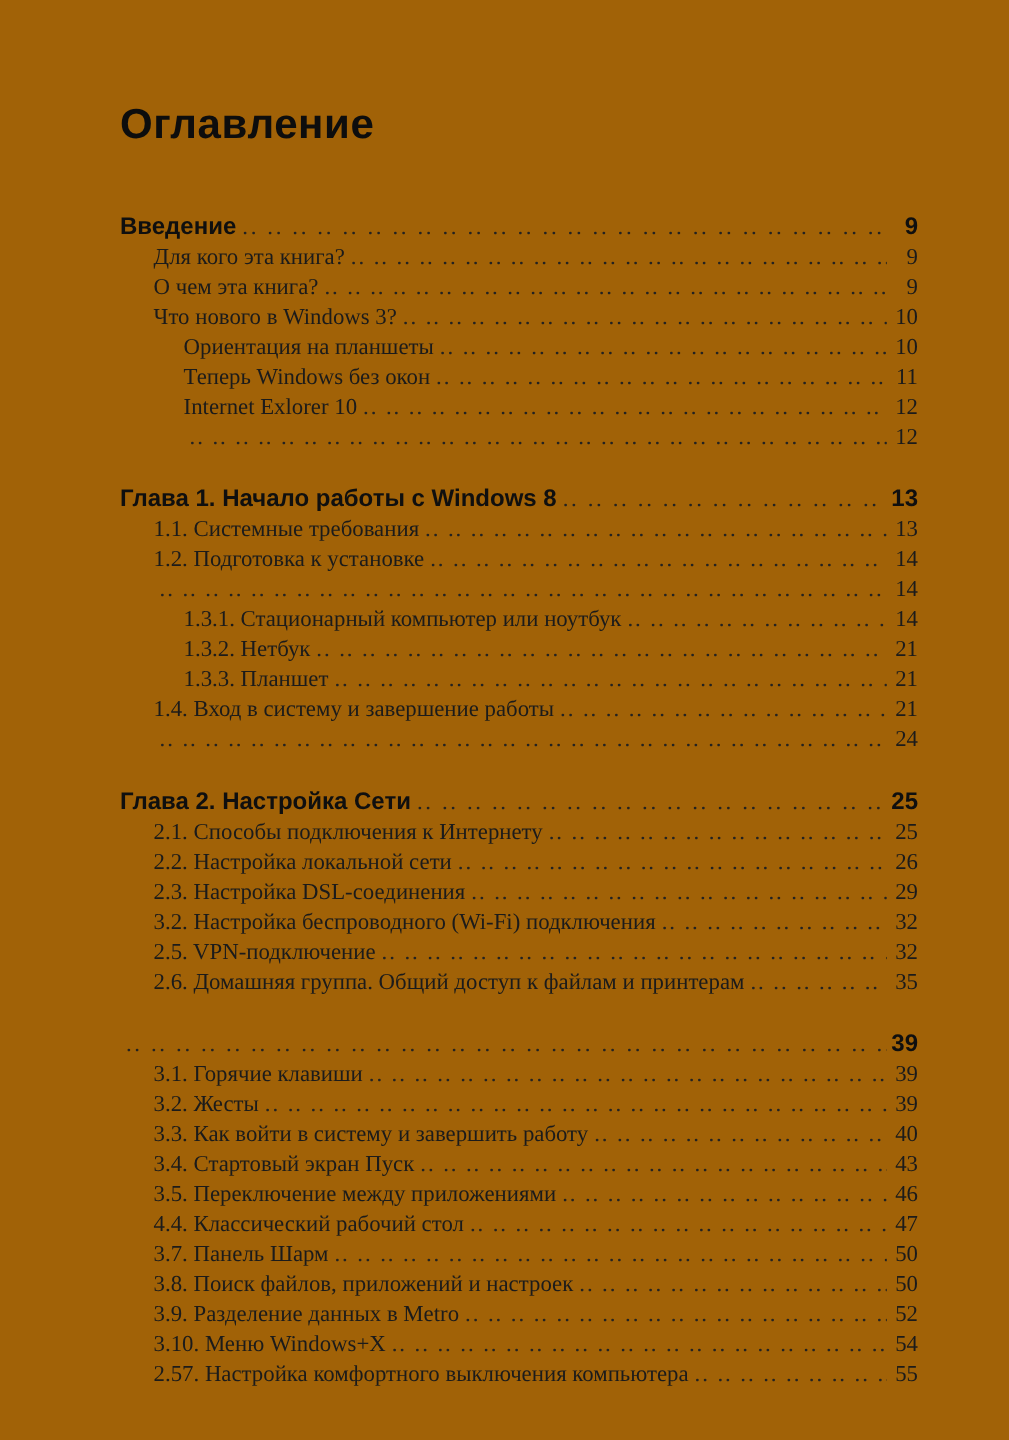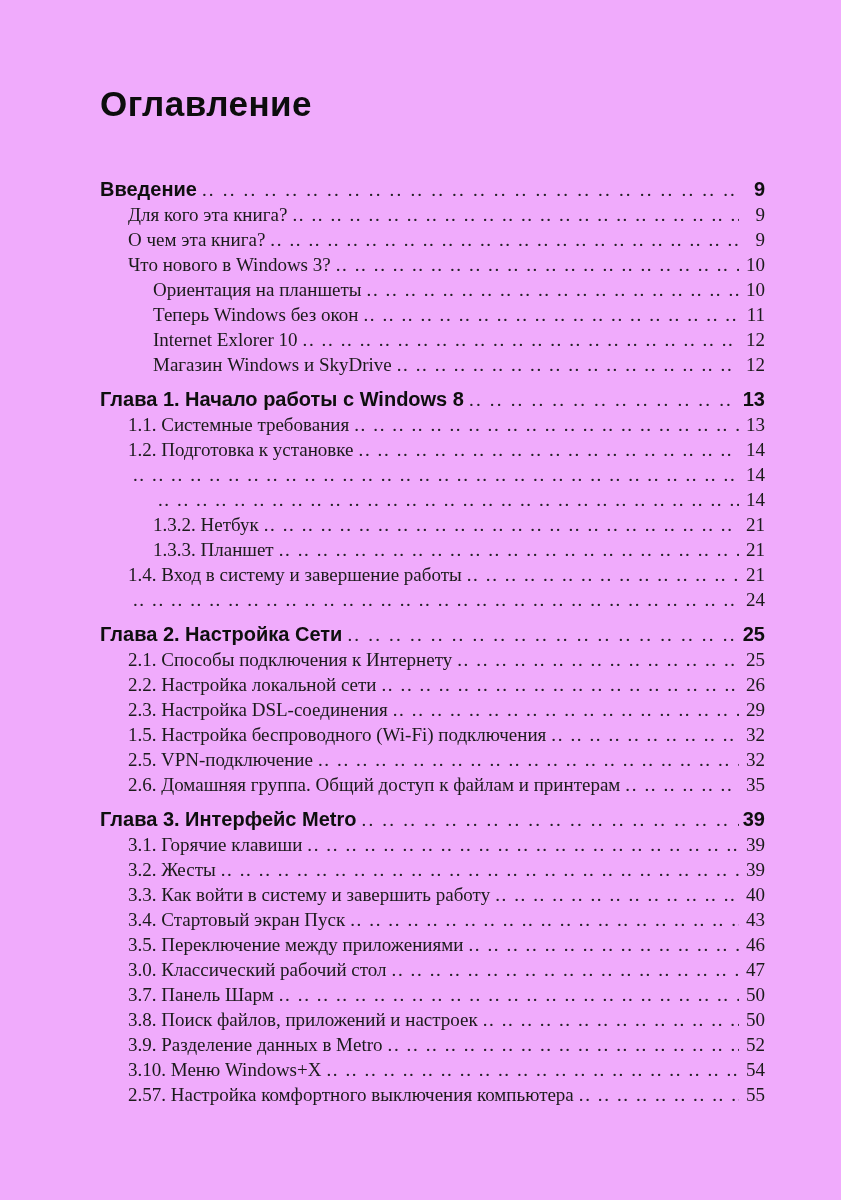"Оглавление" .page { background: #f0abfc -> #a16207 }
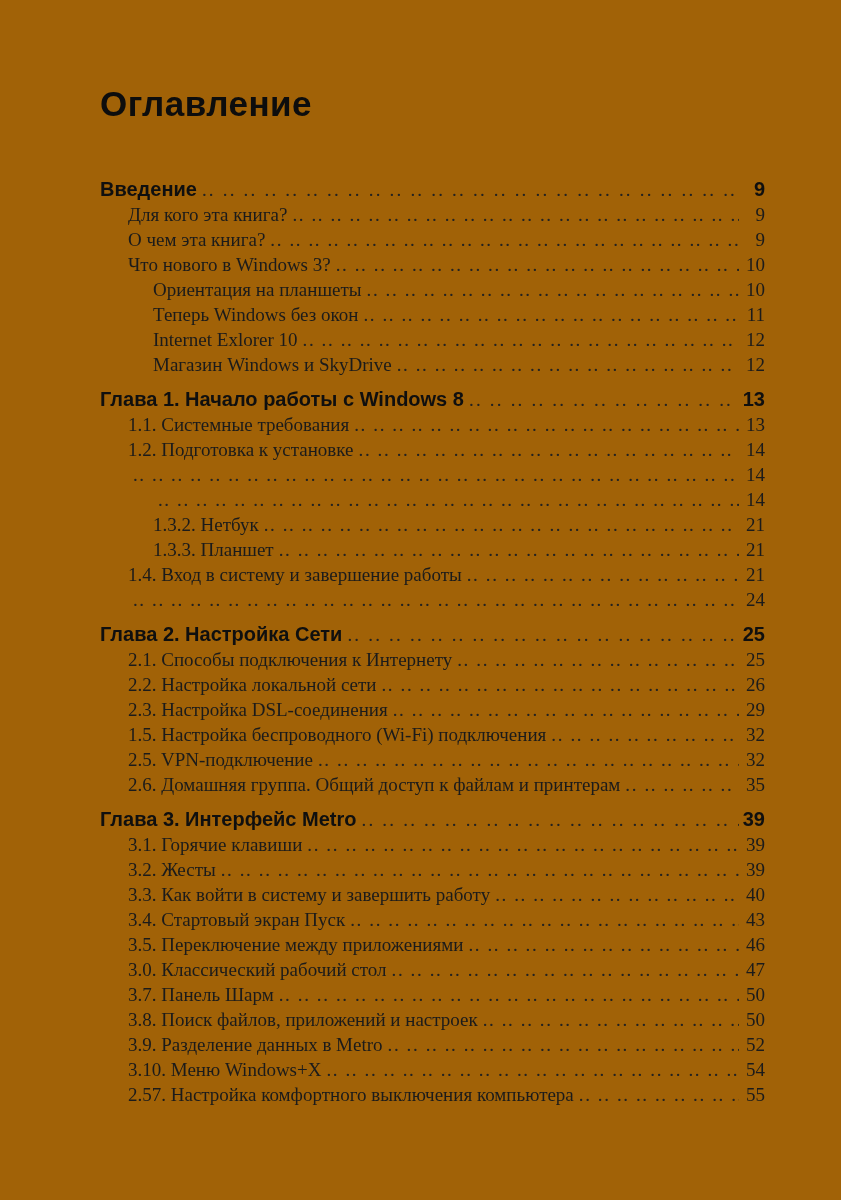"Магазин Windows и SkyDrive" span.lab { html: <span>Магазин Windows и SkyDrive</span> -> none }
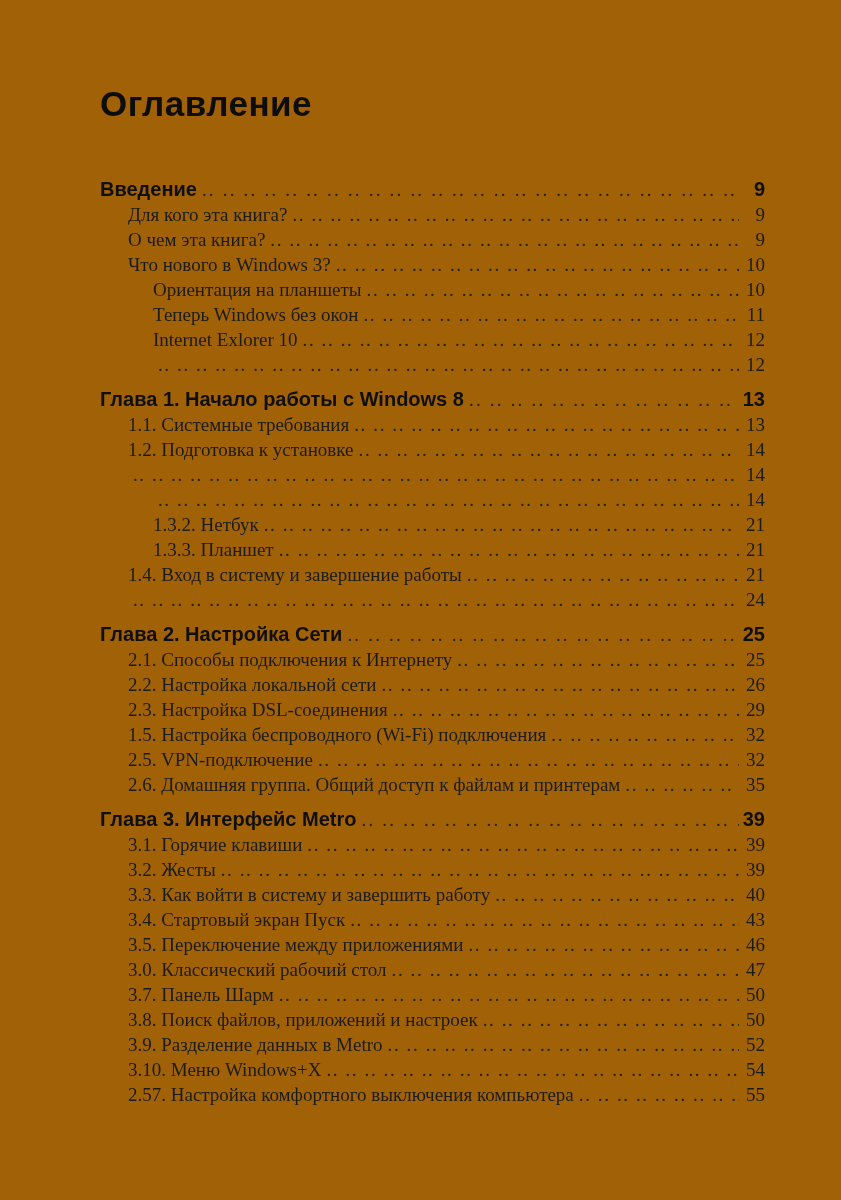"Глава 1. Начало работы с" .toc-section + .toc-section { margin-top: 10px -> 27px }
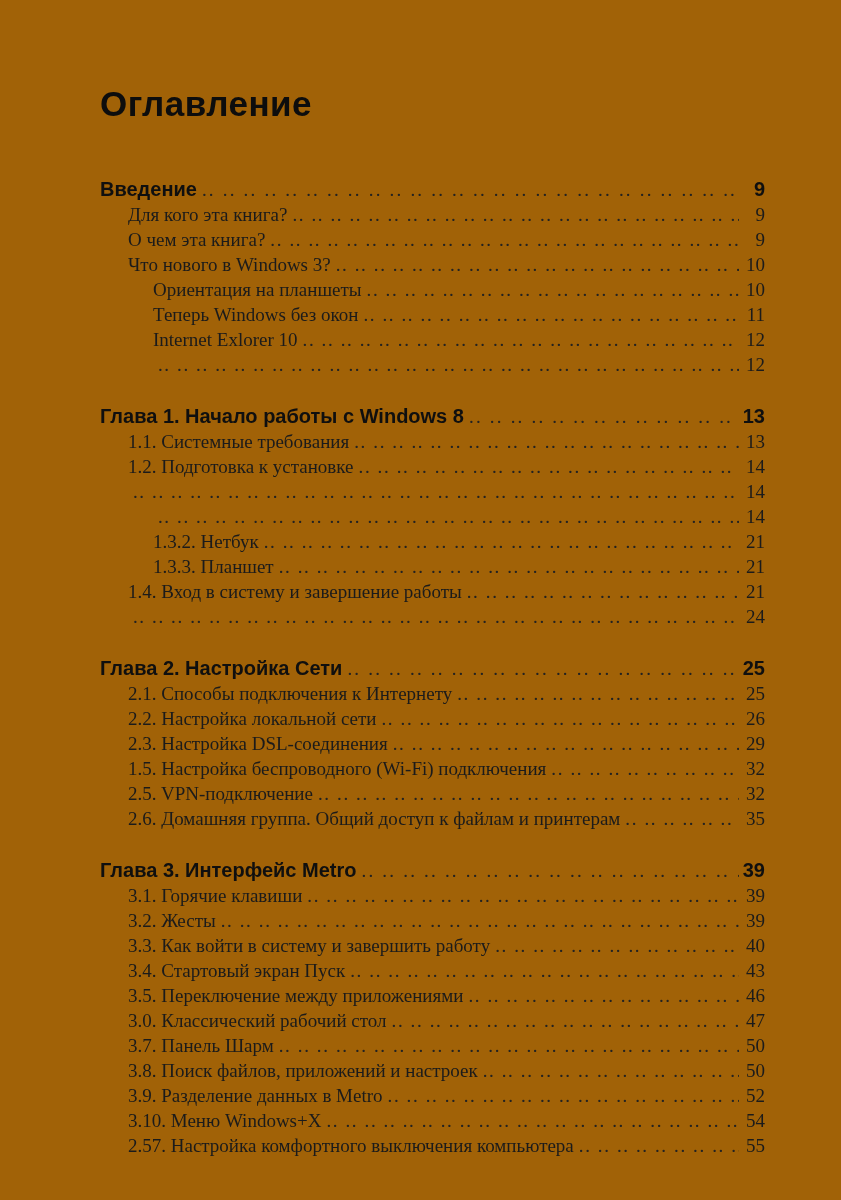"1.3.1. Стационарный компьютер или" span.lab { html: none -> <span>1.3.1. Стационарный компьютер или ноутбук</span> }
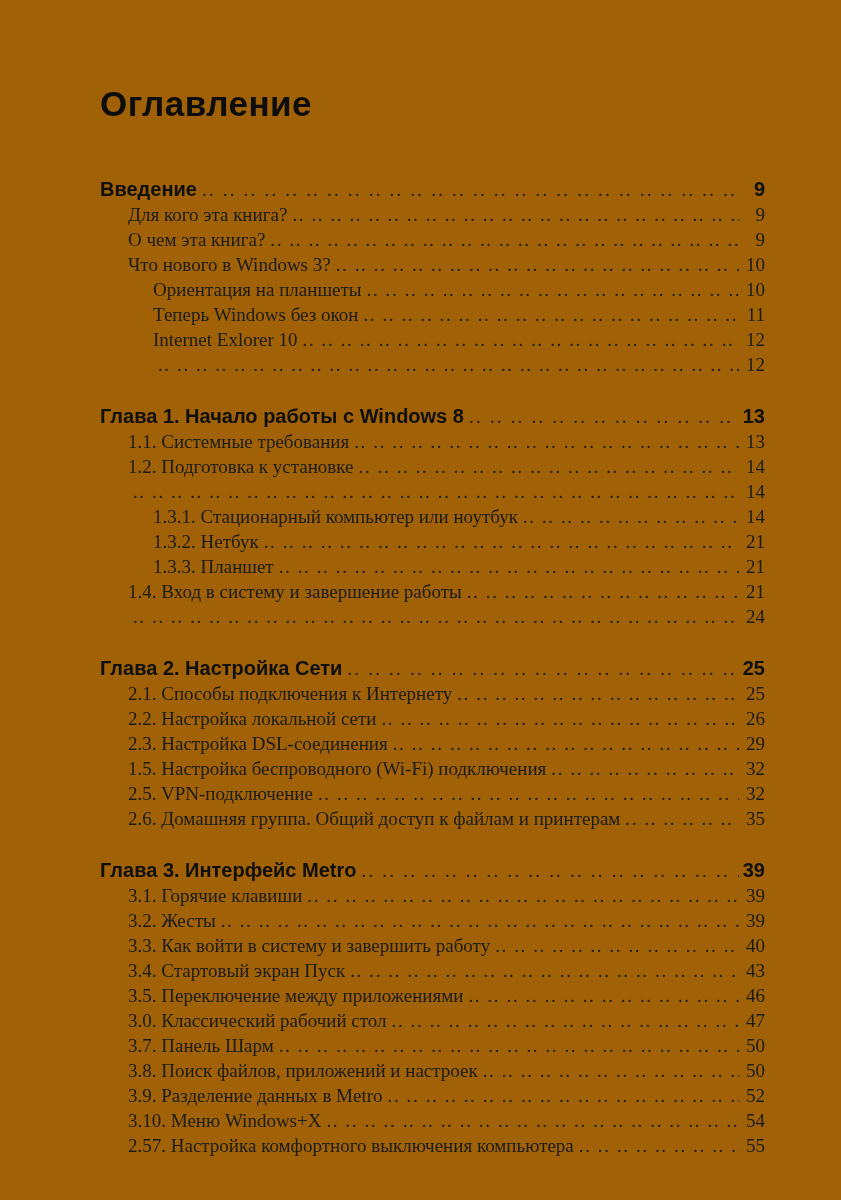"1.5. Настройка беспроводного (Wi-Fi)" span.lab { text: 1.5 -> 3.2 }
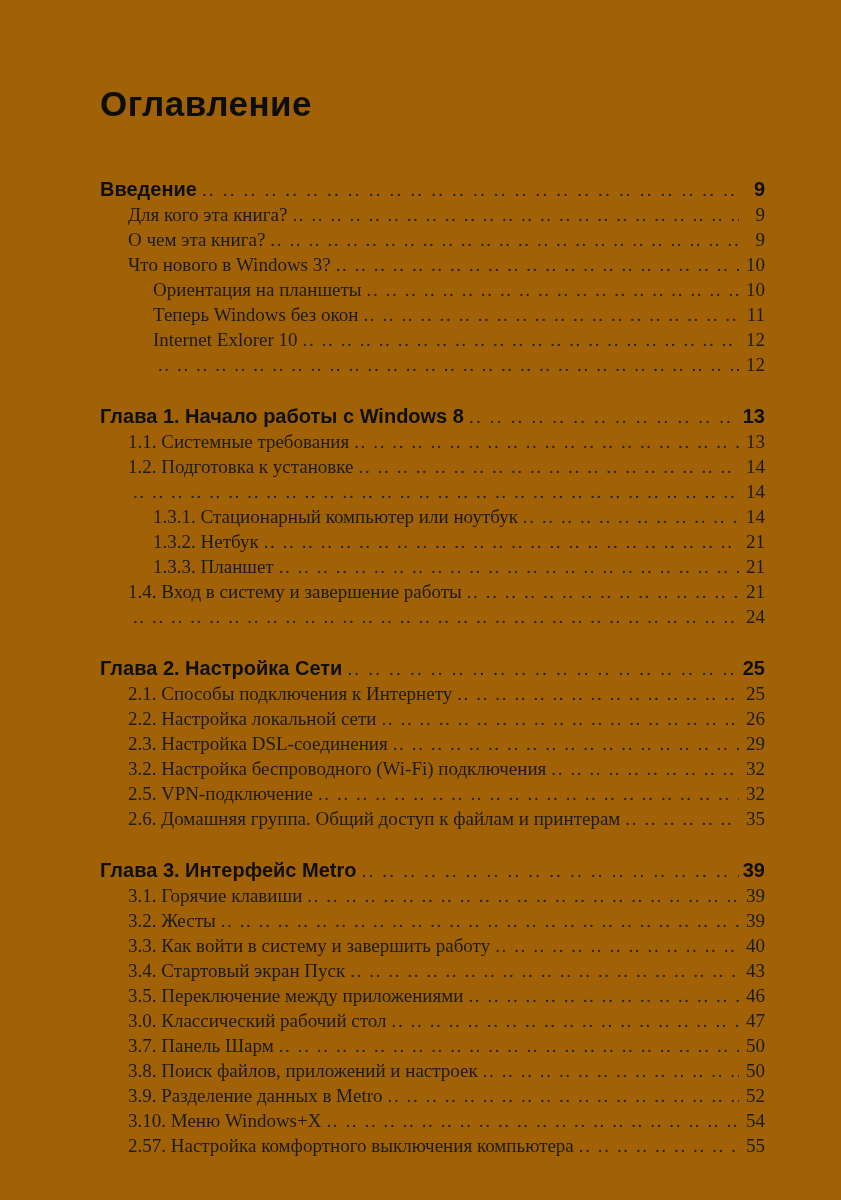"Глава 3. Интерфейс Metro" span.lab { html: <span>Глава 3. Интерфейс Metro</span> -> none }
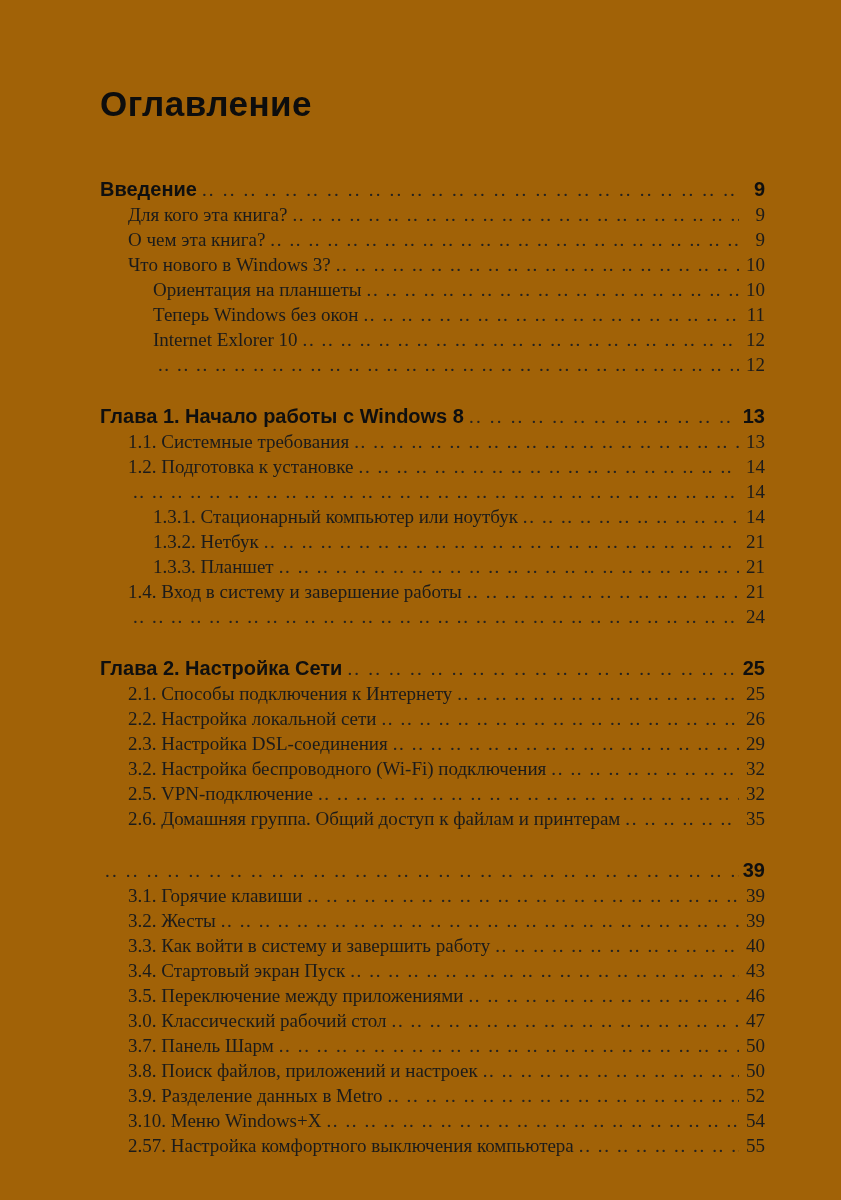"3.0. Классический рабочий стол" span.lab { text: 3.0 -> 4.4 }
